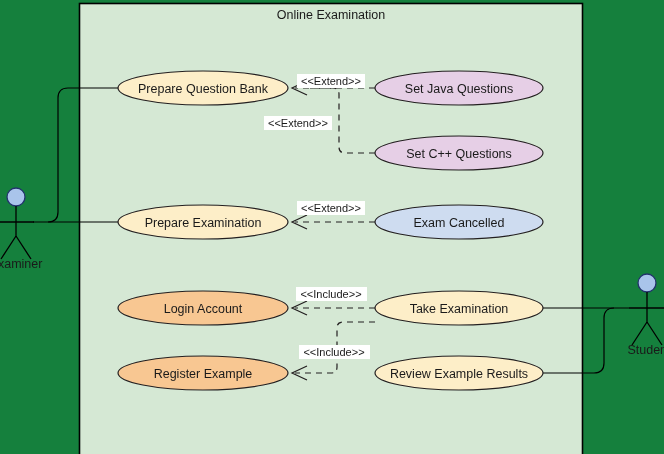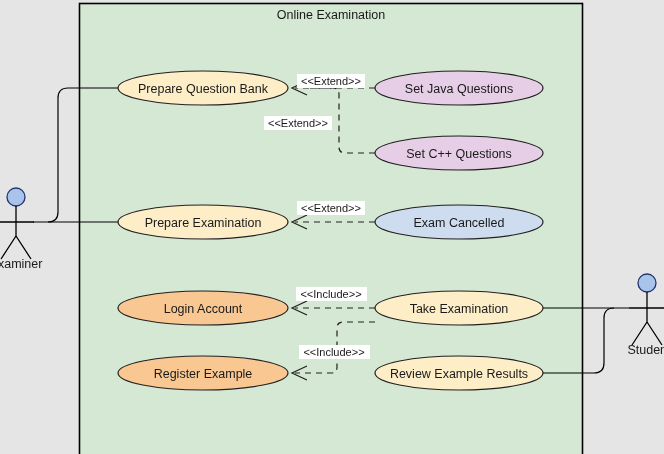"Online Examination" #canvas { background: #e5e5e5 -> #15803d }
